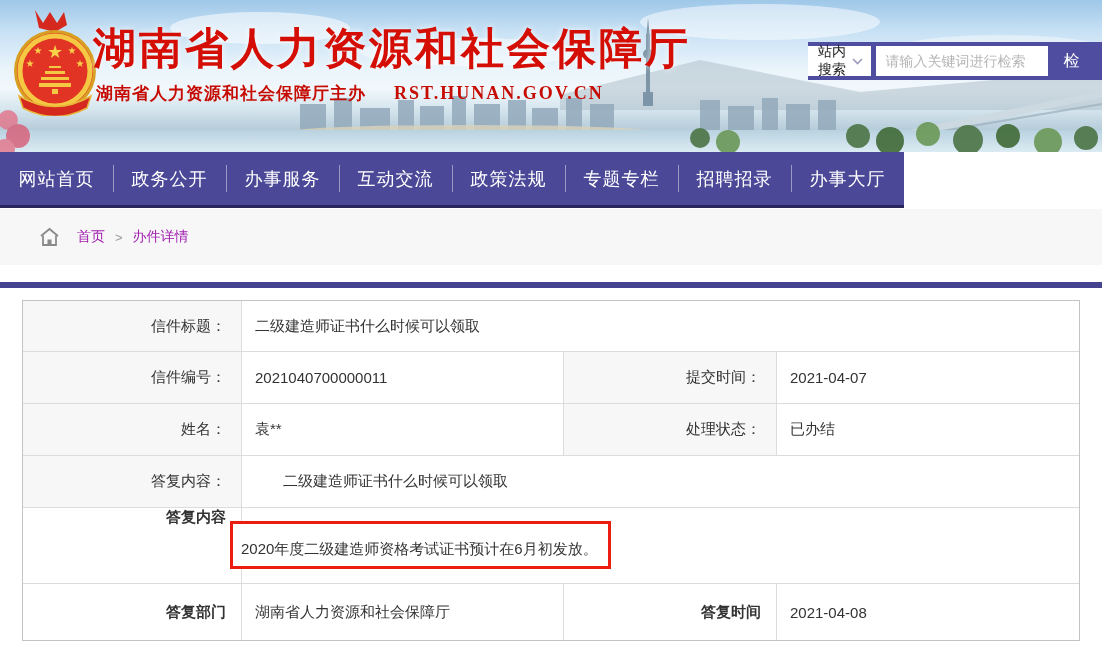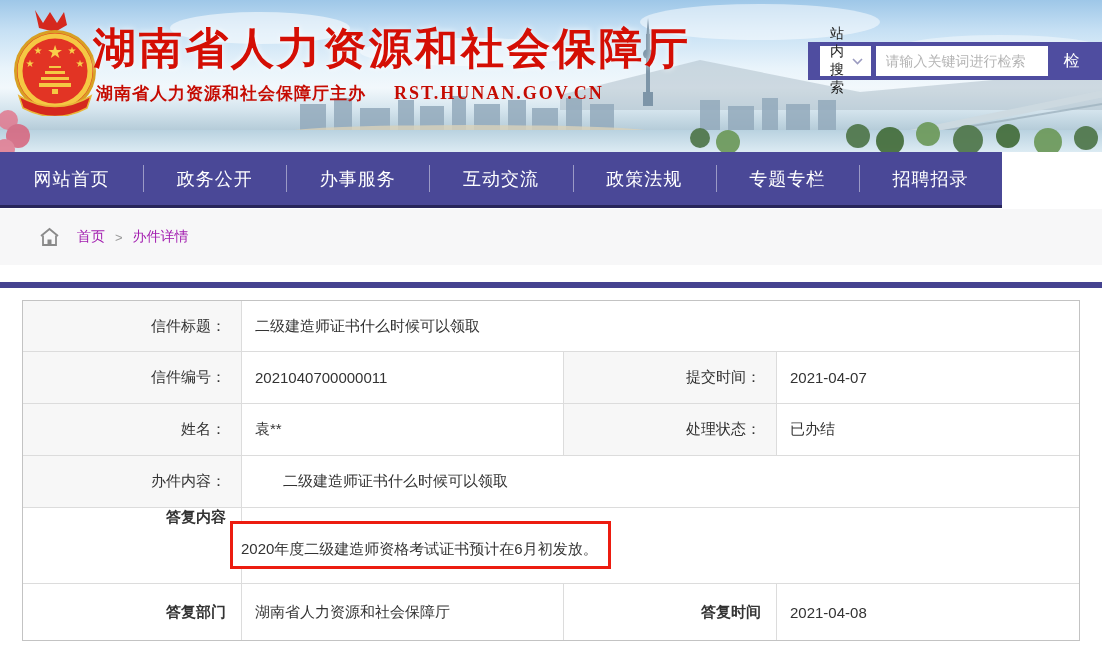"站内搜索" .search-cat { margin: 4px 0 4px 12px -> 4px 0 4px 0 }
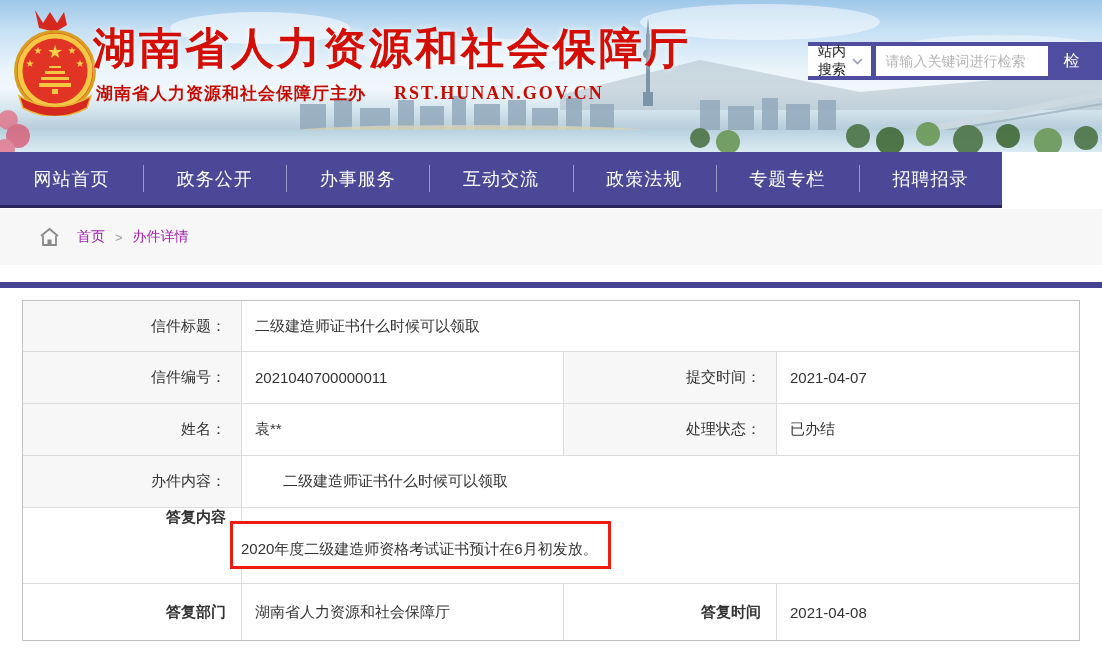"网站首页" .nav { width: 1002px -> 904px }
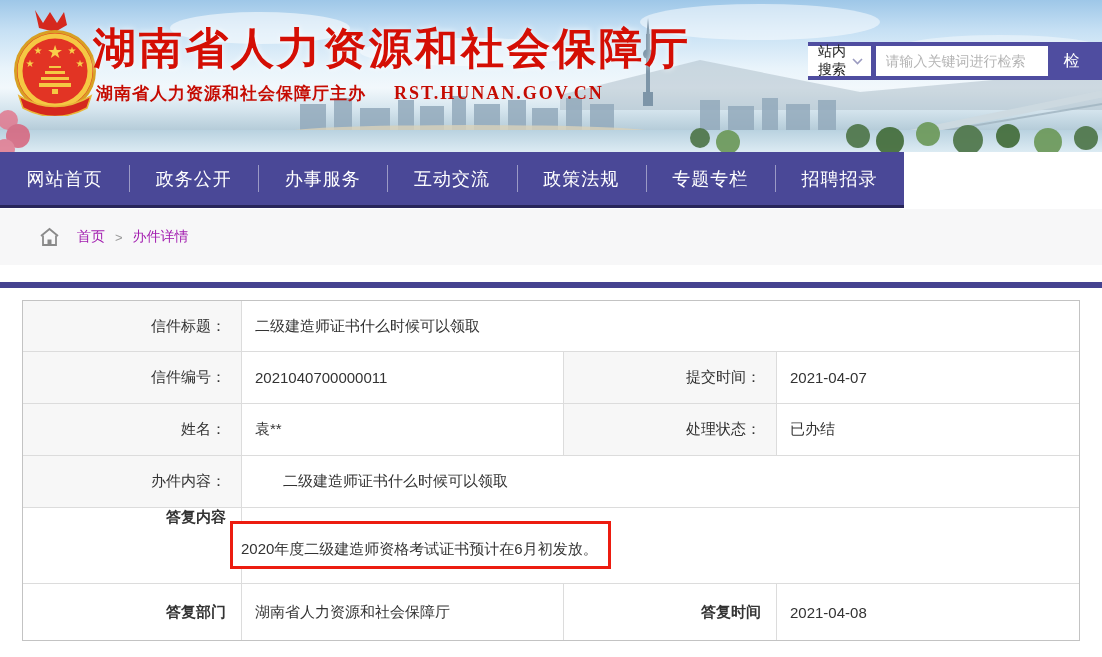"办事大厅" div.nav-item { html: none -> <div>办事大厅</div> }
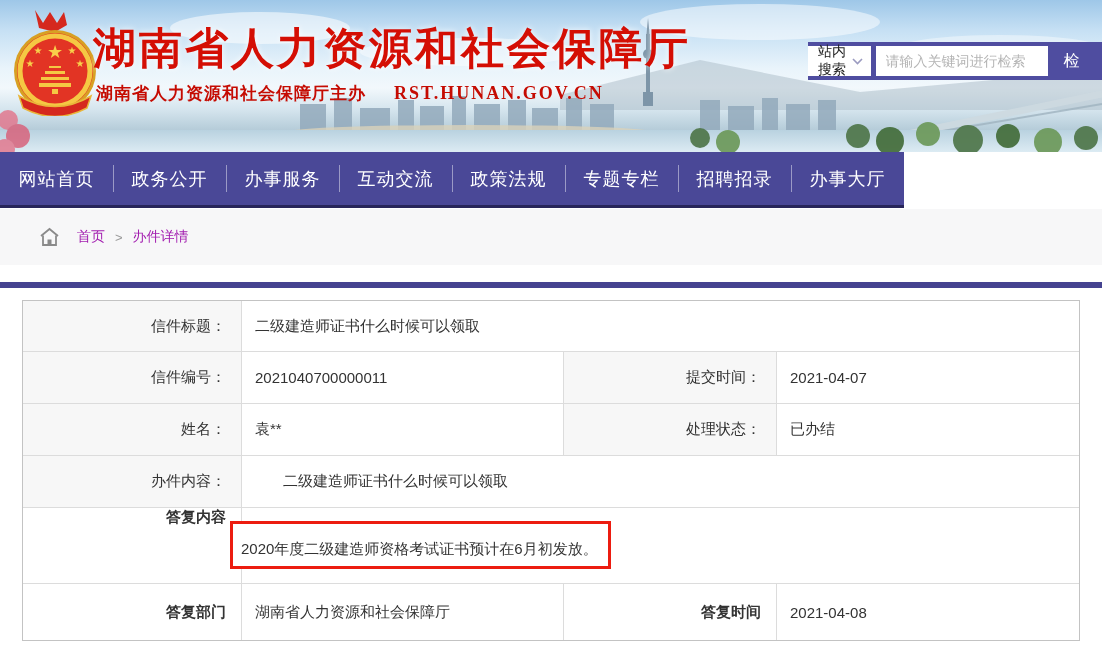"办件内容：" div.cell { text: 办件 -> 答复 }
